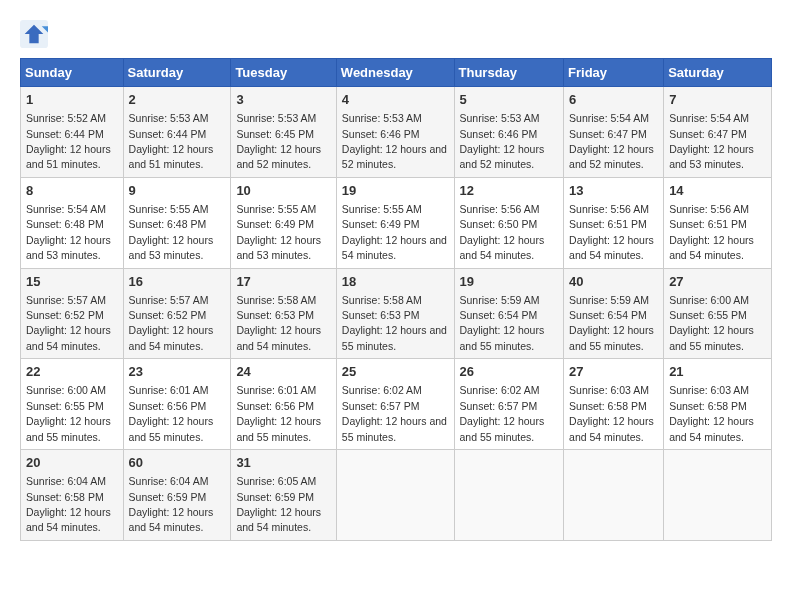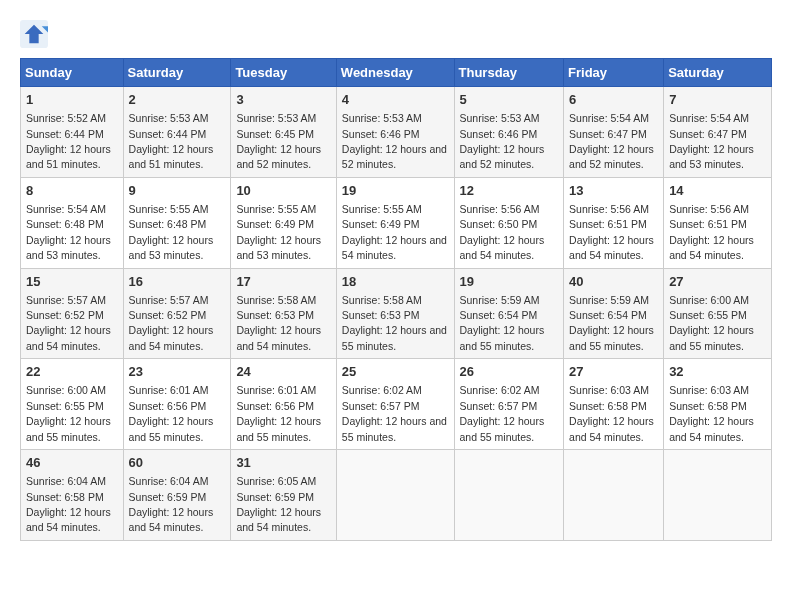"32" span.day-num { text: 32 -> 21 }
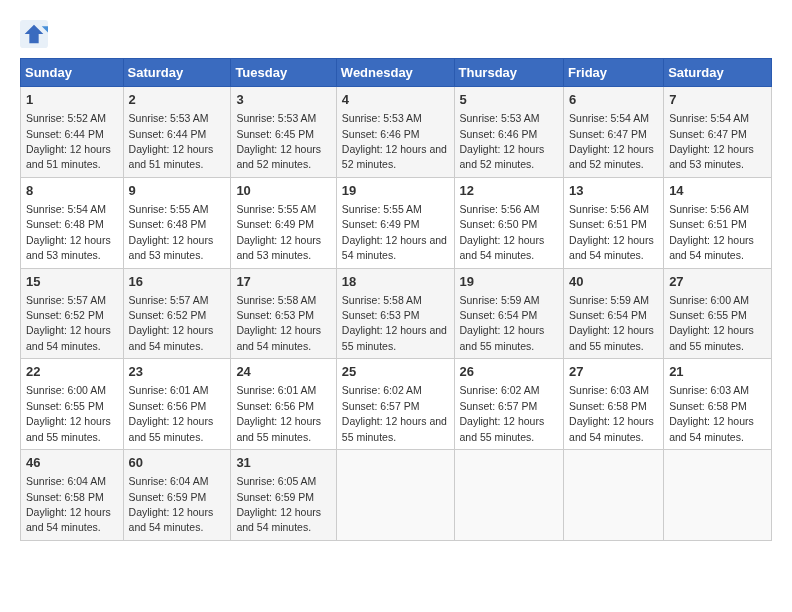"46" span.day-num { text: 46 -> 20 }
